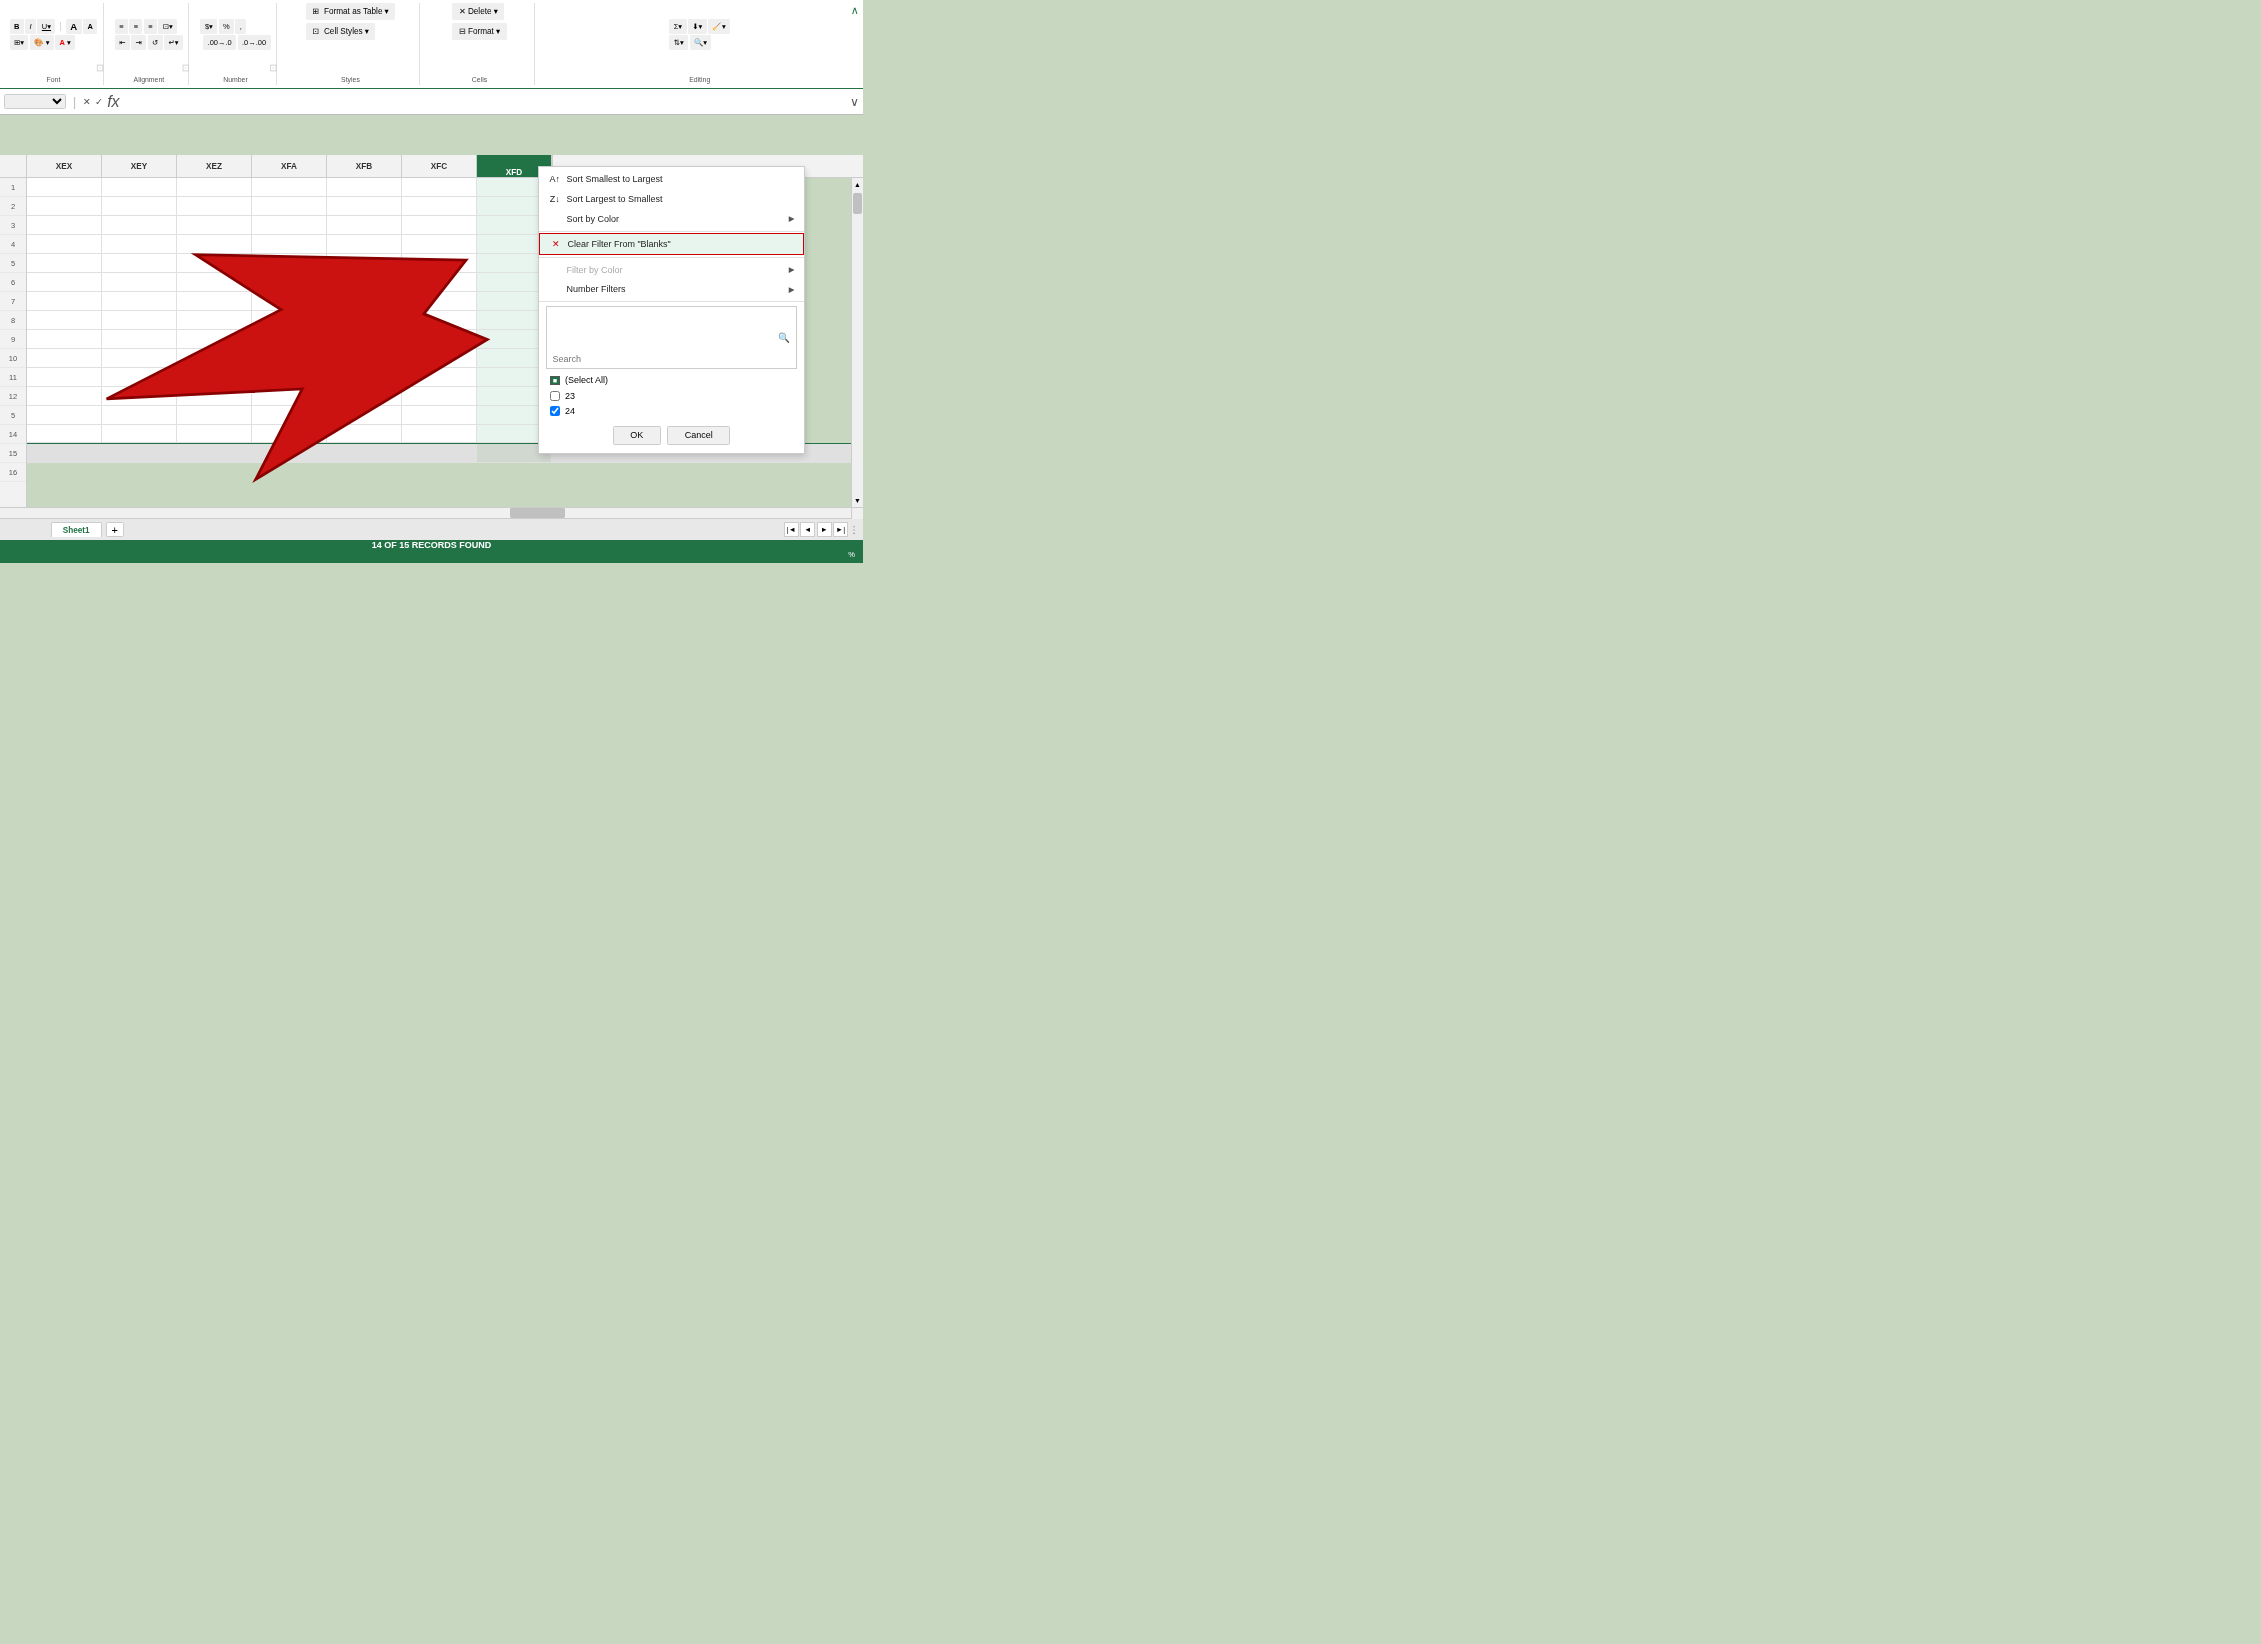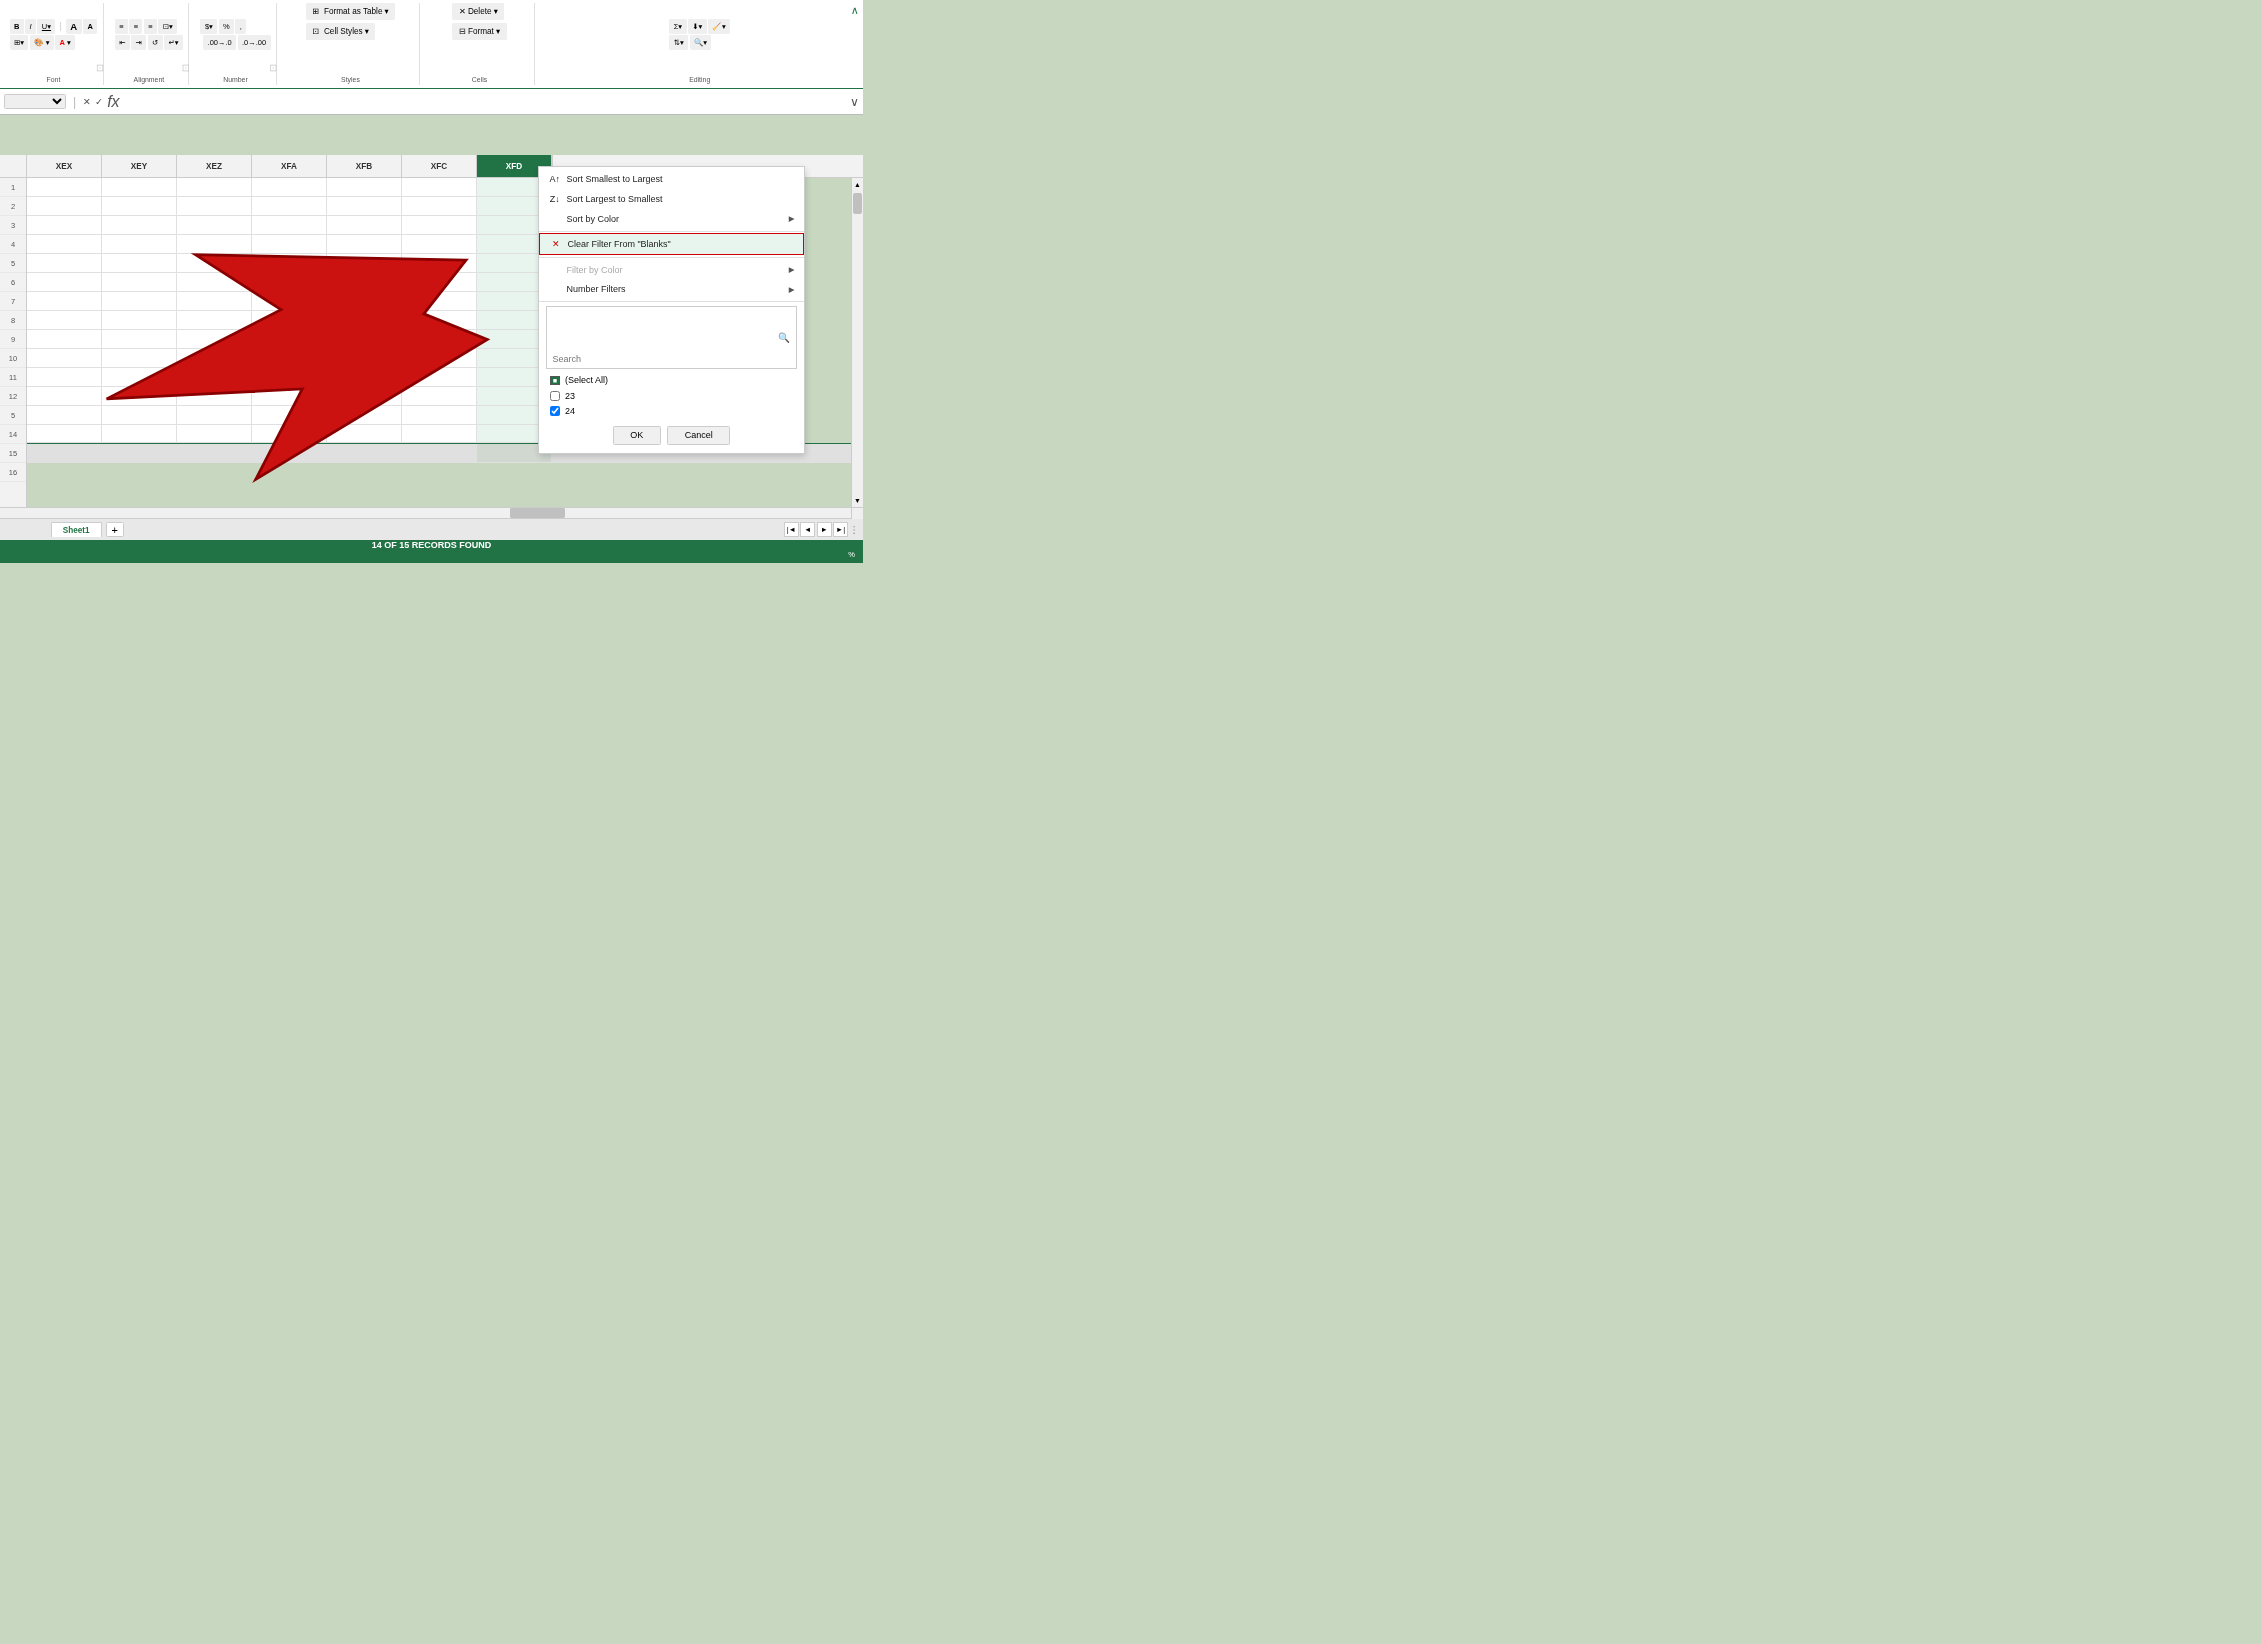"XFD" div.col-header { align-items: center -> flex-end }
